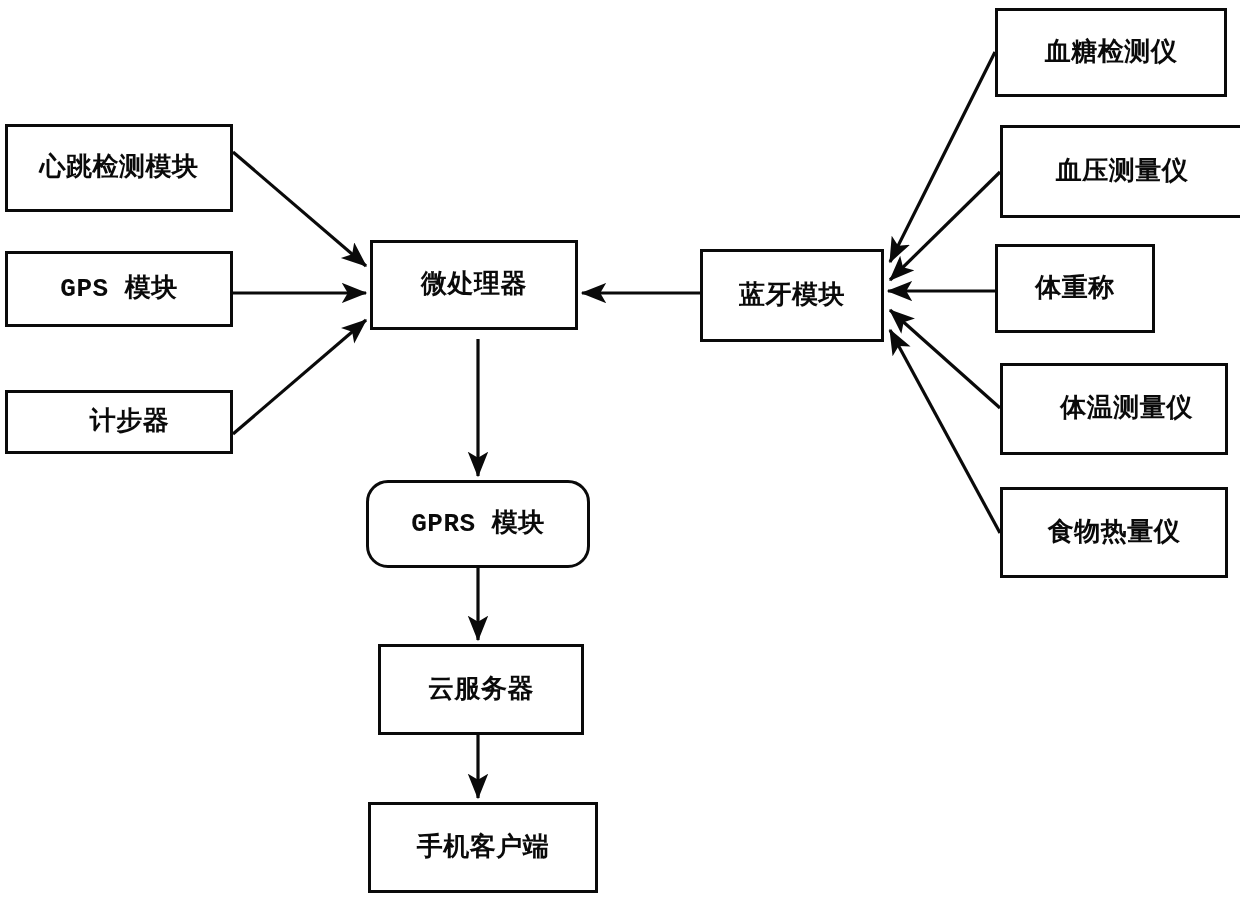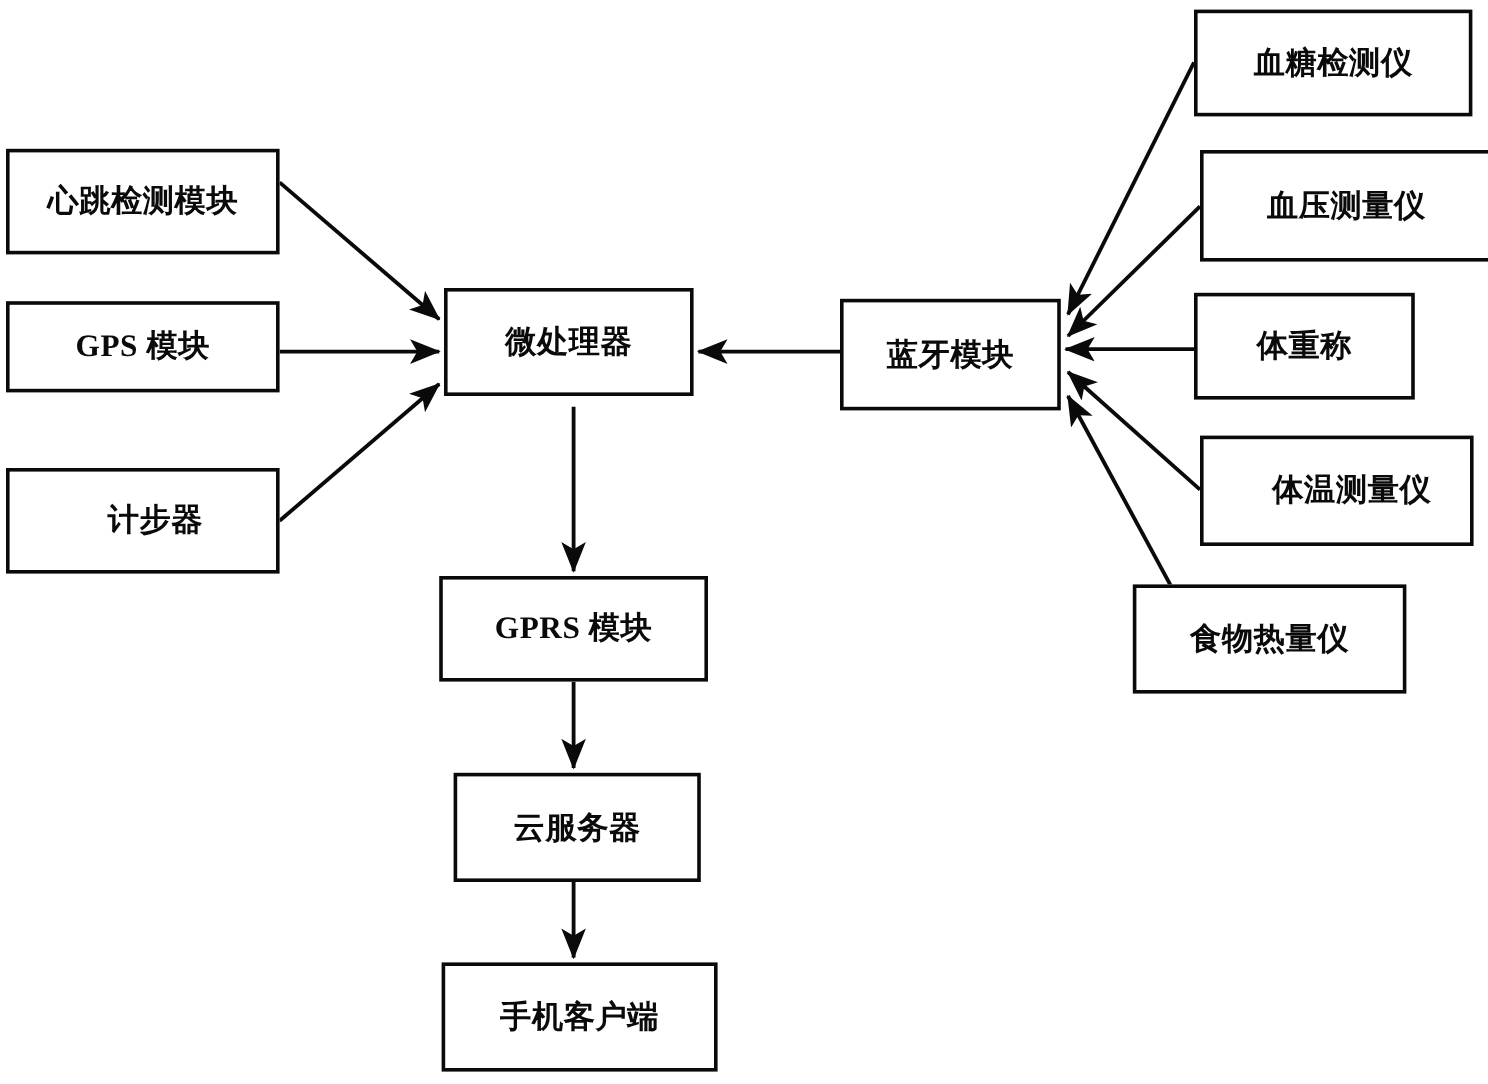"血糖检测仪" .node-label { font-family: Liberation Serif, serif -> Liberation Mono, monospace }
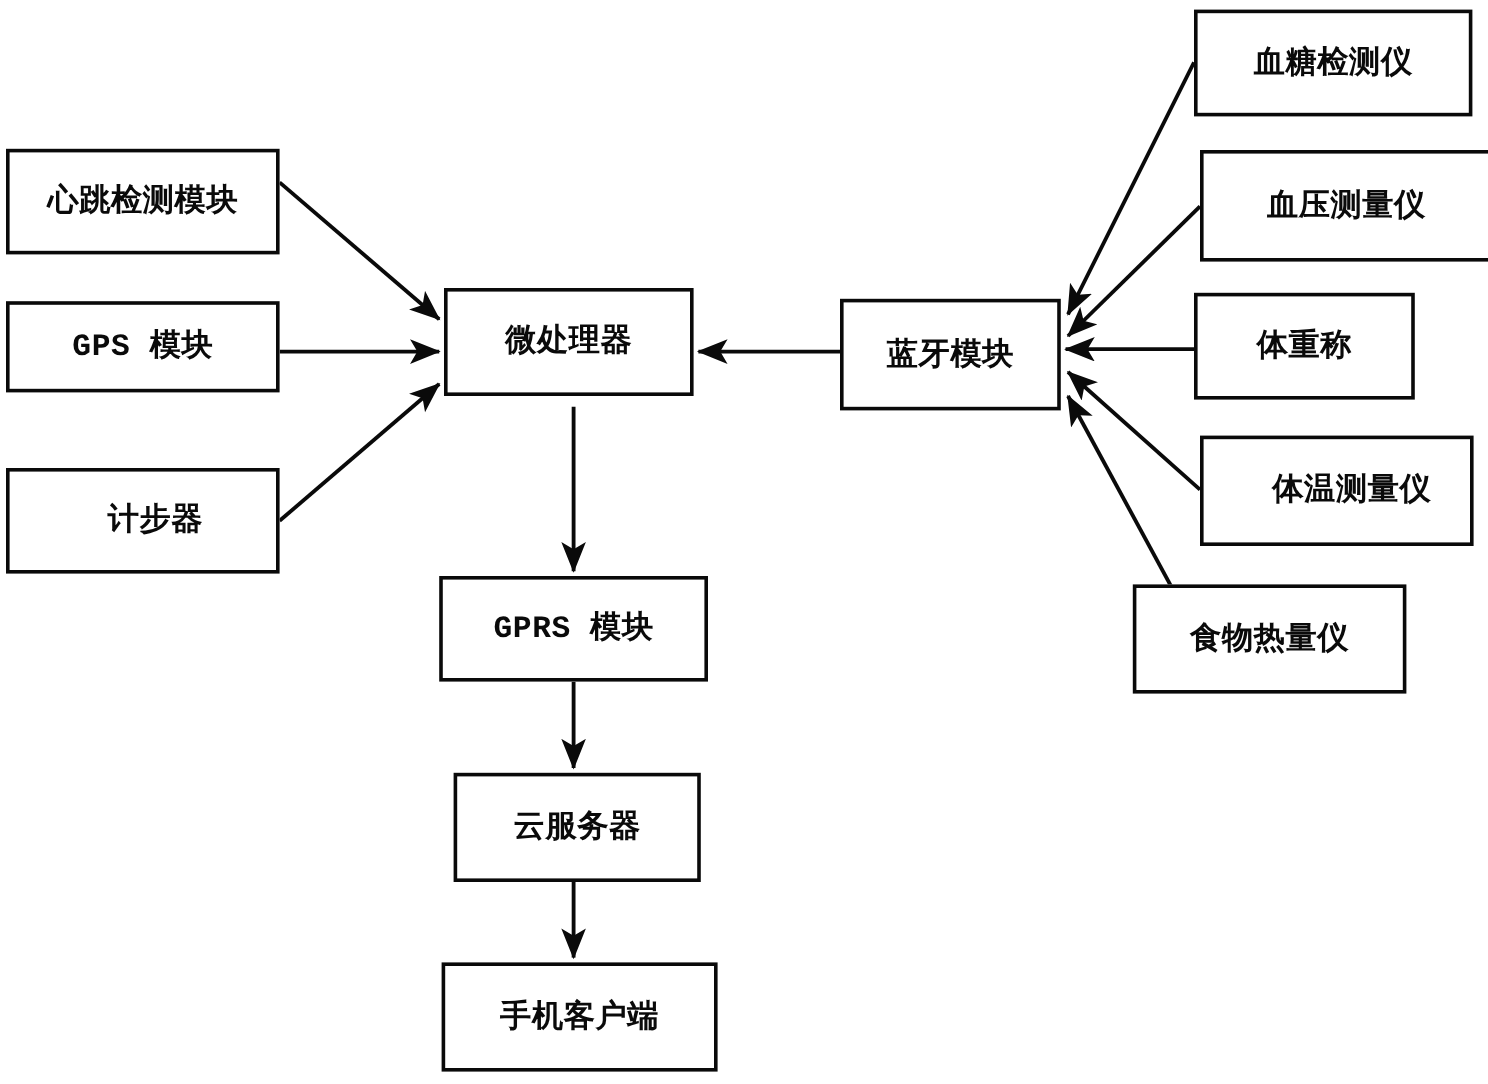"体重称" div.node-box { width: 184px -> 160px }
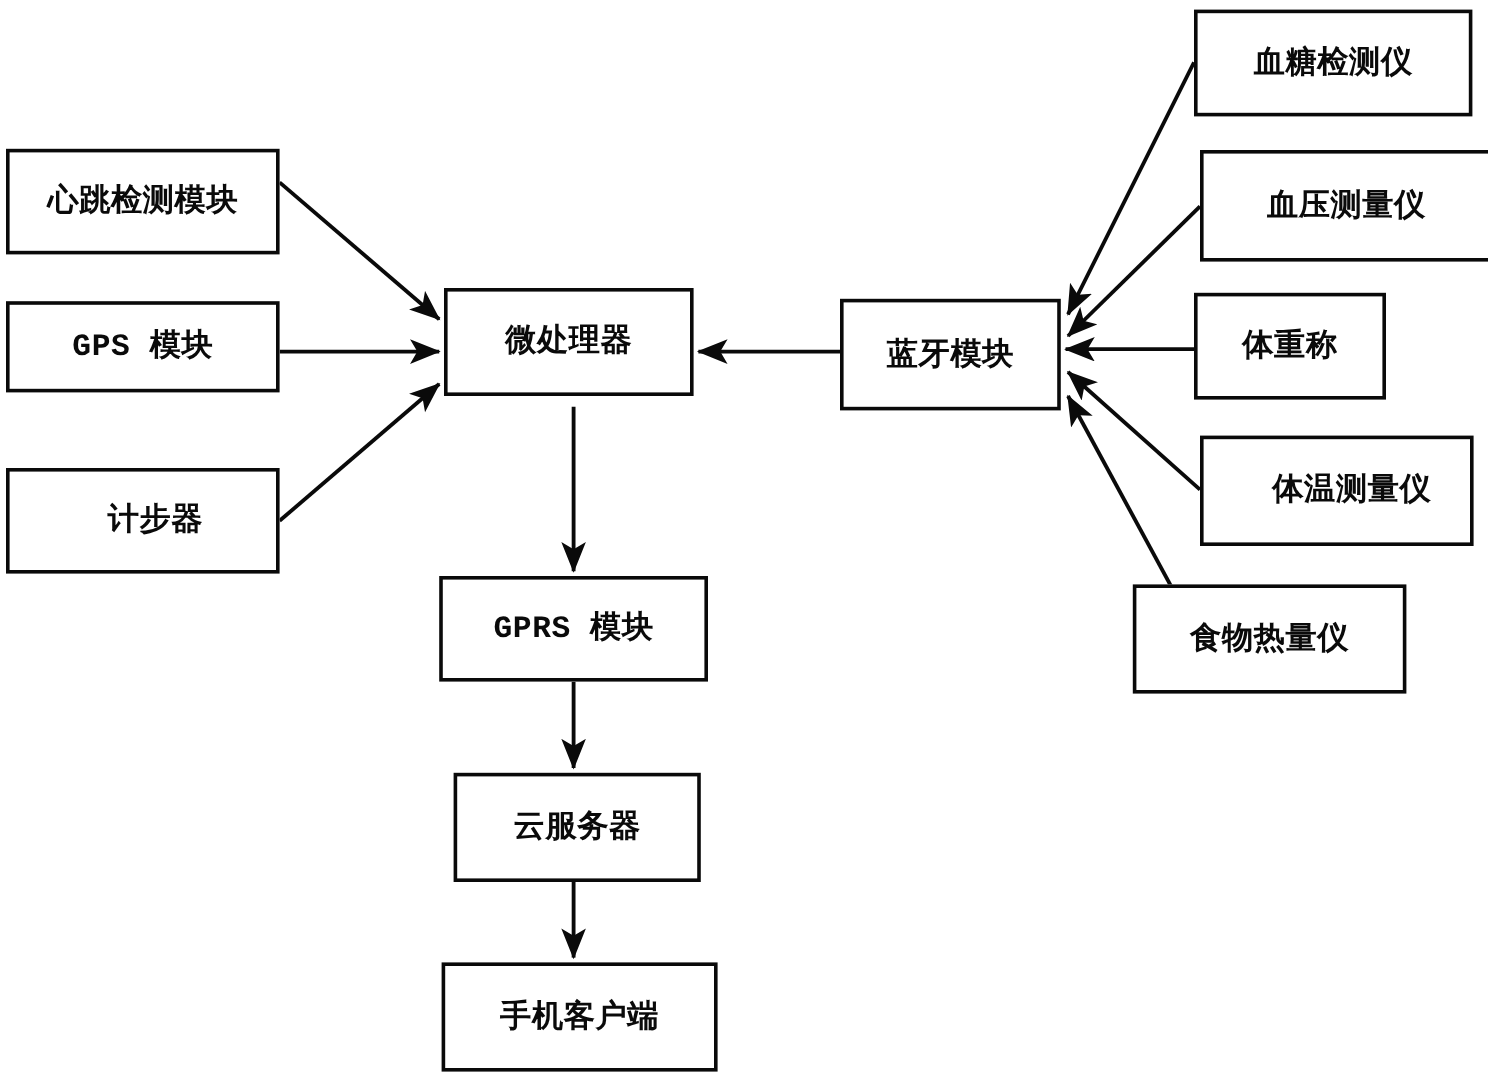"计步器" div.node-box { height: 88px -> 64px }
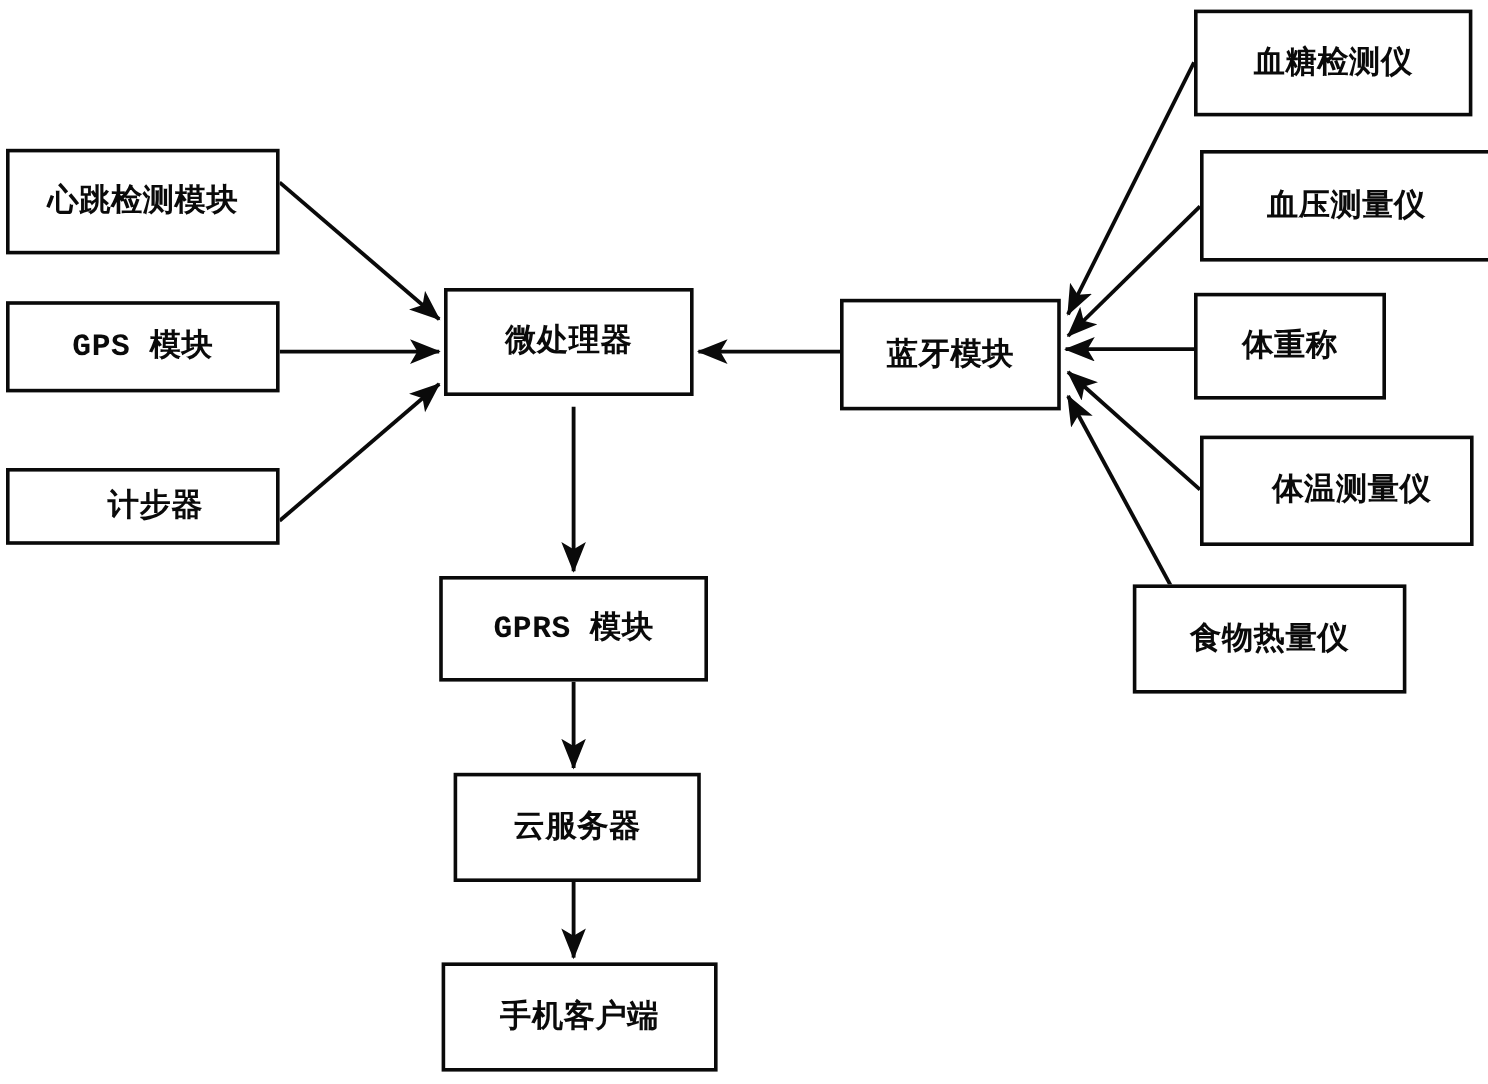"GPRS 模块" div.node-box { border-radius: none -> 22px }
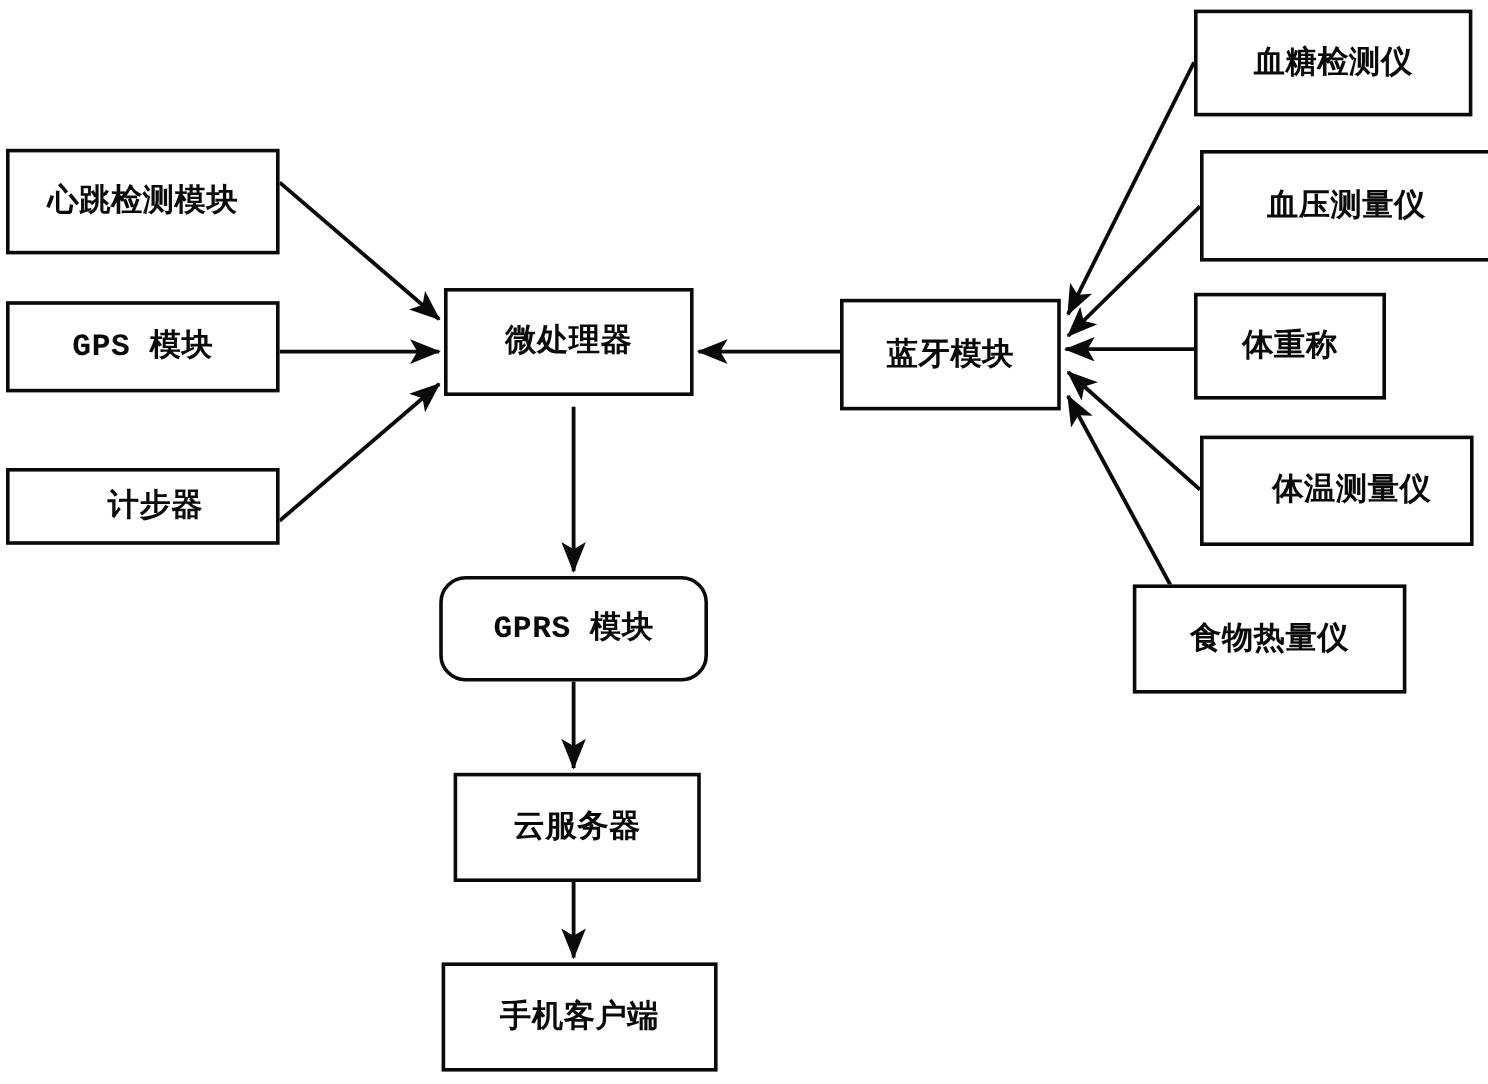"食物热量仪" div.node-box { left: 944px -> 1000px }
